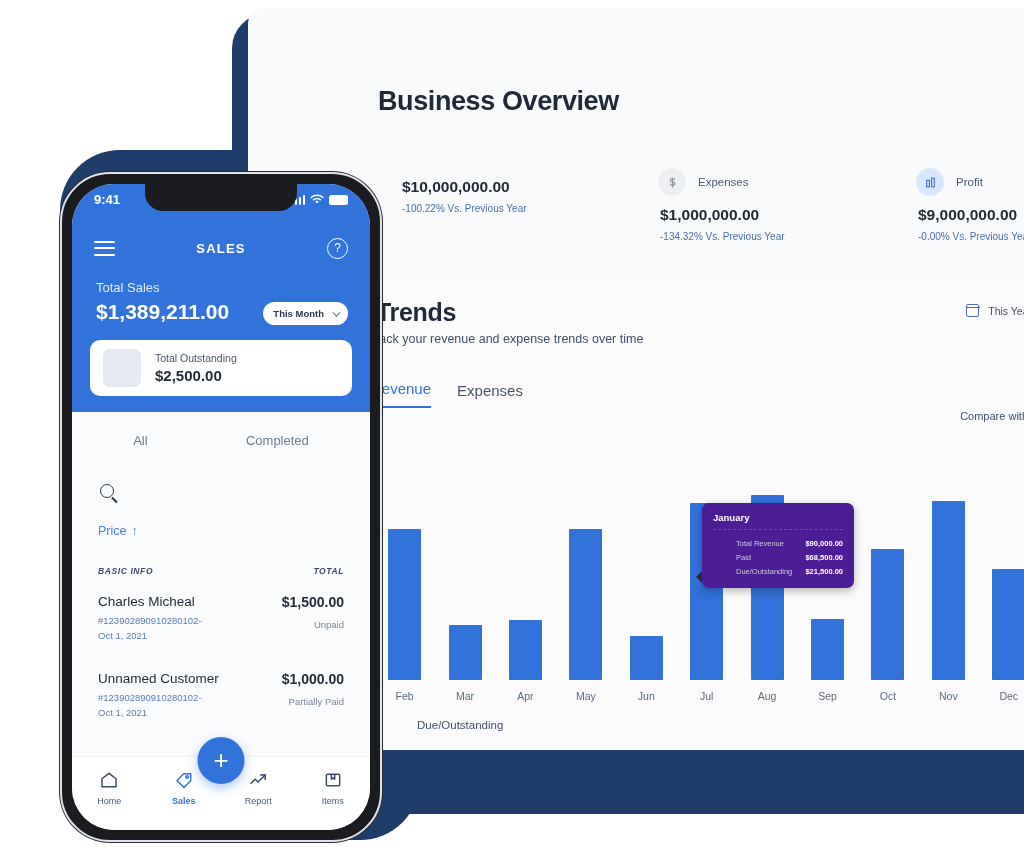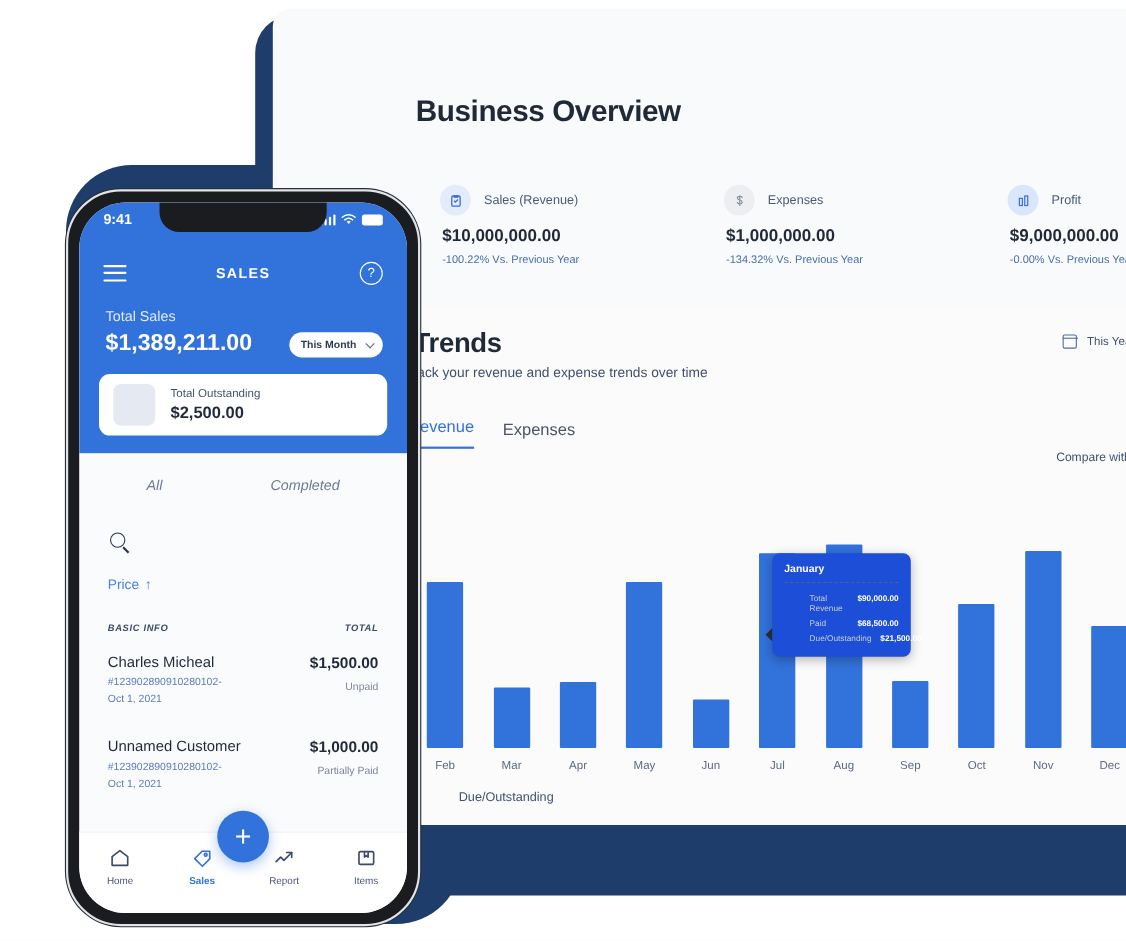"Sales (Revenue)" div.stat-head { html: <div> <div> <svg> <rect></rect> <path></path> <path></path> </svg> </div> <div>Sales (Revenue)</div> </div> -> none }
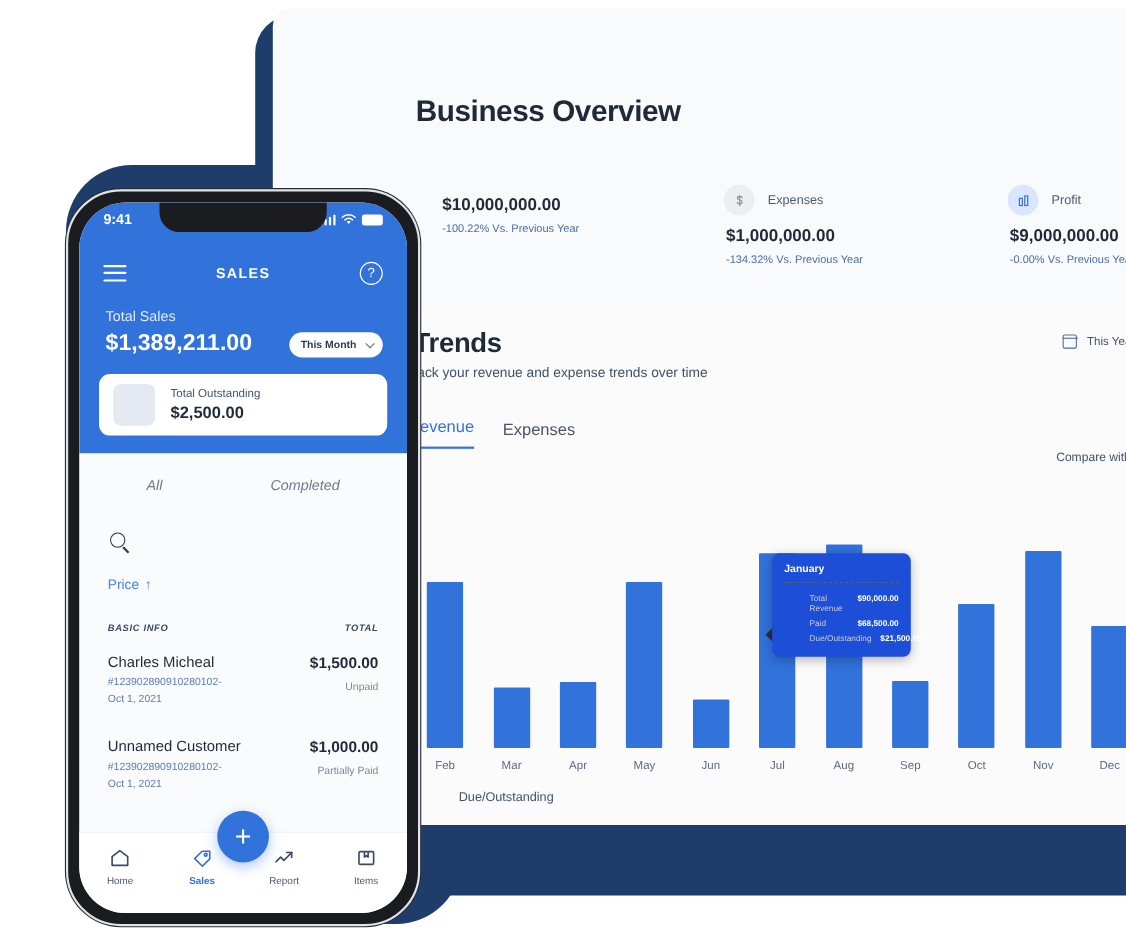"All" .filters { font-style: italic -> none }
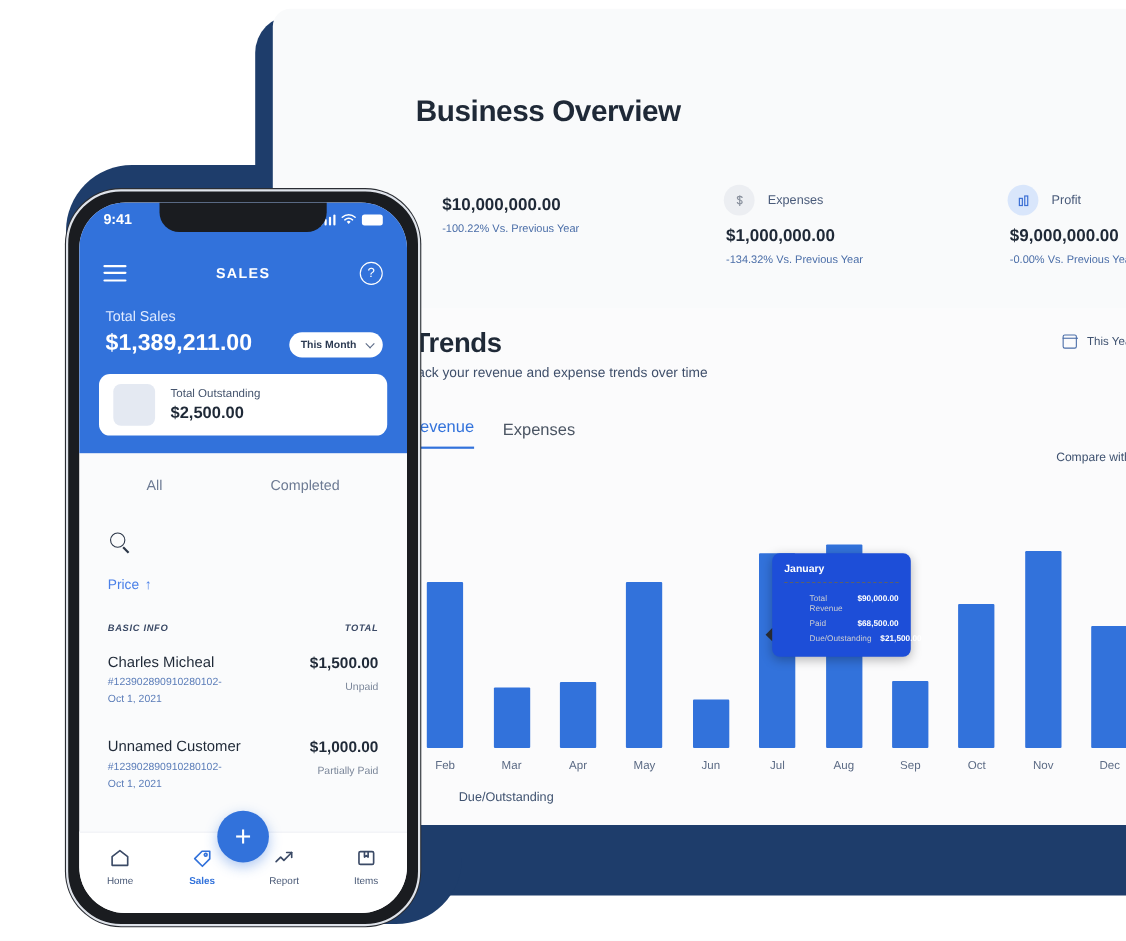"January" .tip { background: #1d4ed8 -> #4c1d95; width: 126px -> 152px }
